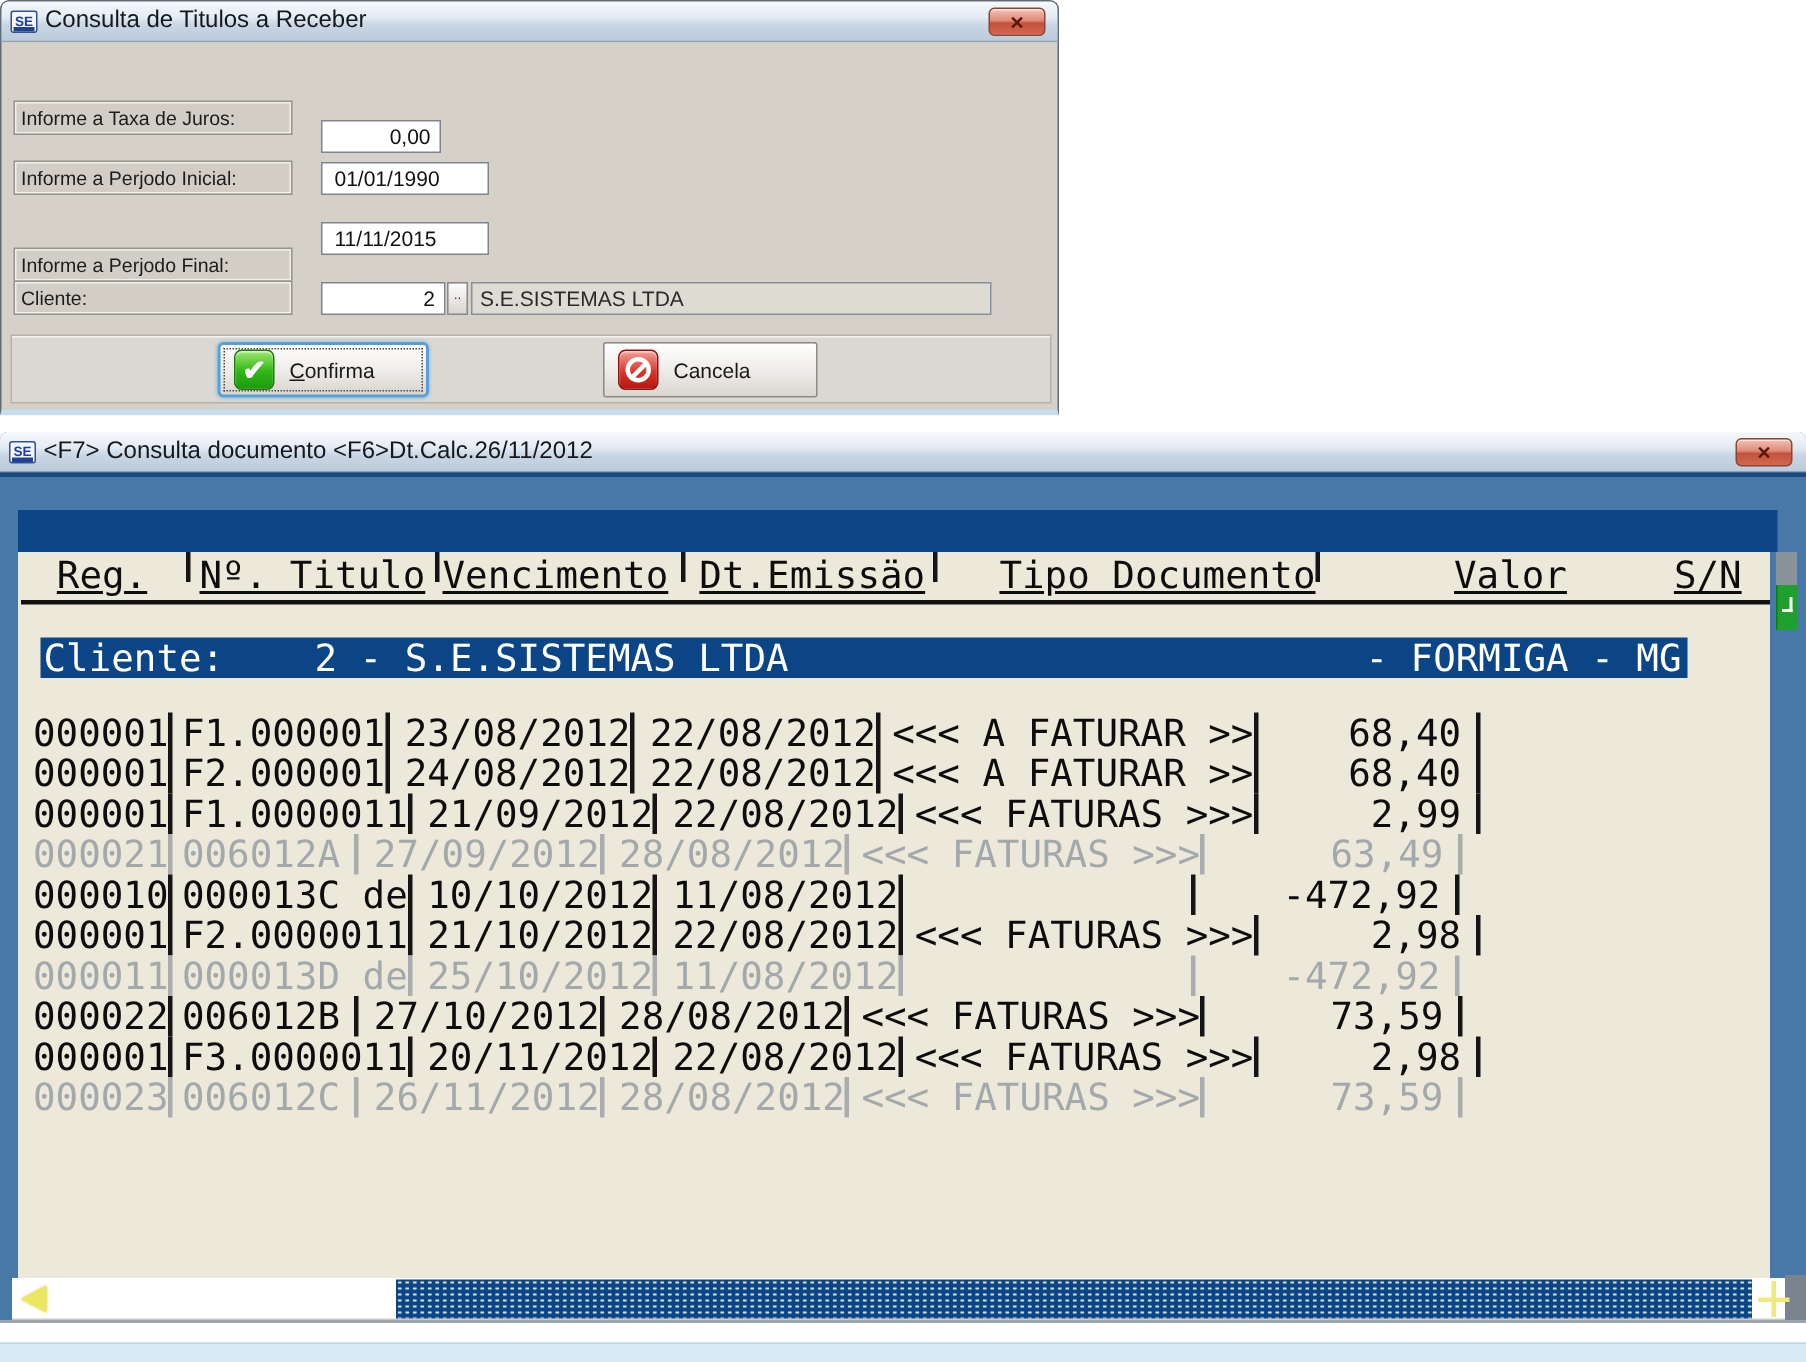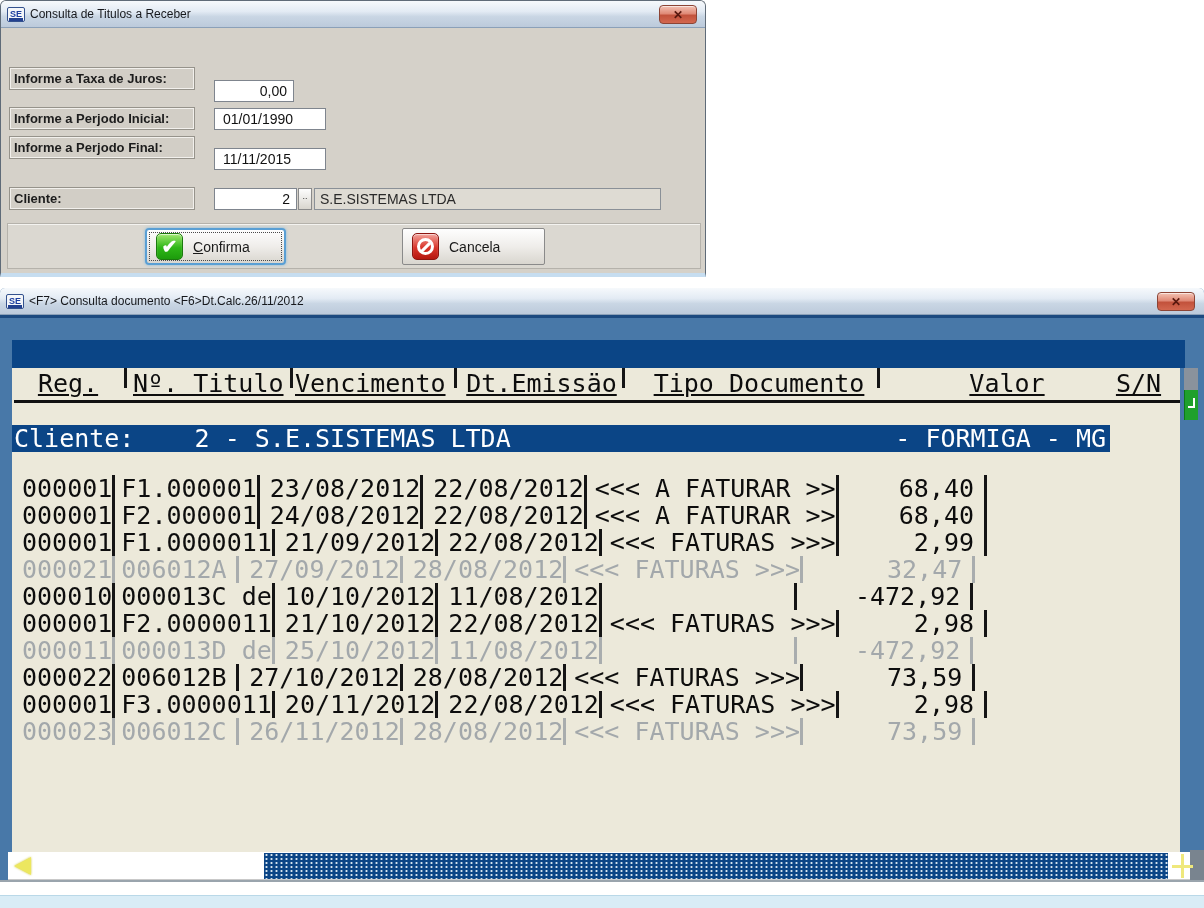"Consulta de Titulos a Receber" .tb-title { font-size: 12px -> 16px }
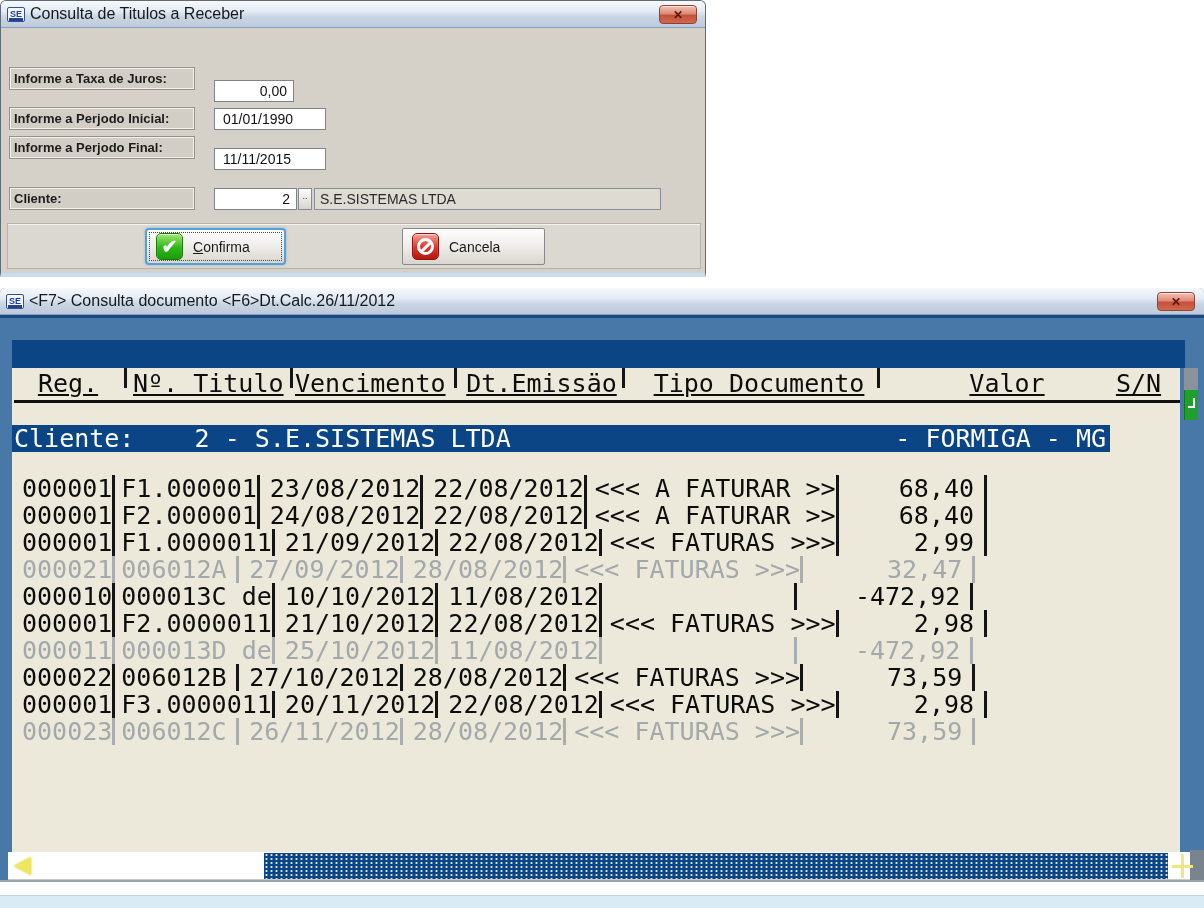"Informe a Taxa de Juros:" .lblbox { font-weight: bold -> none }
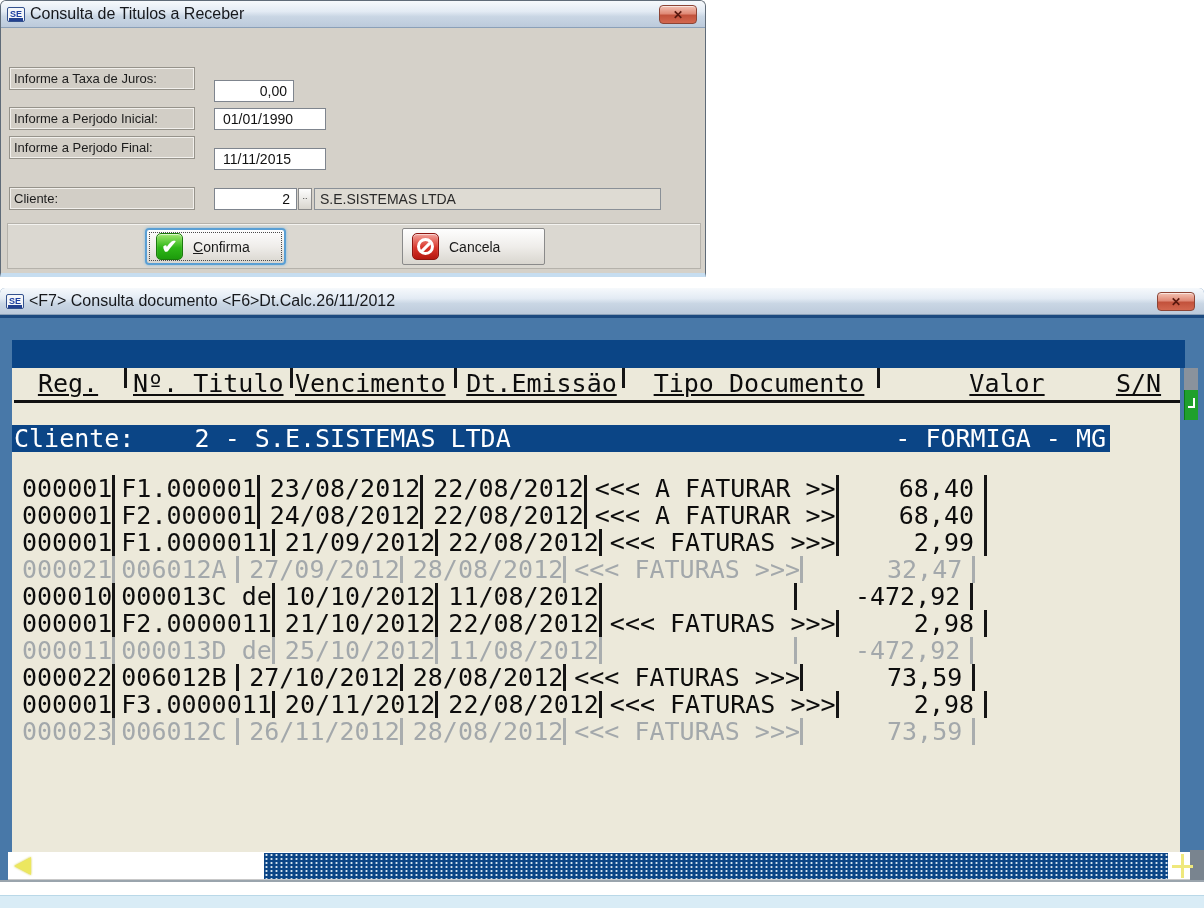"Informe a Perjodo Final:" div.lblbox { top: 135px -> 164px }
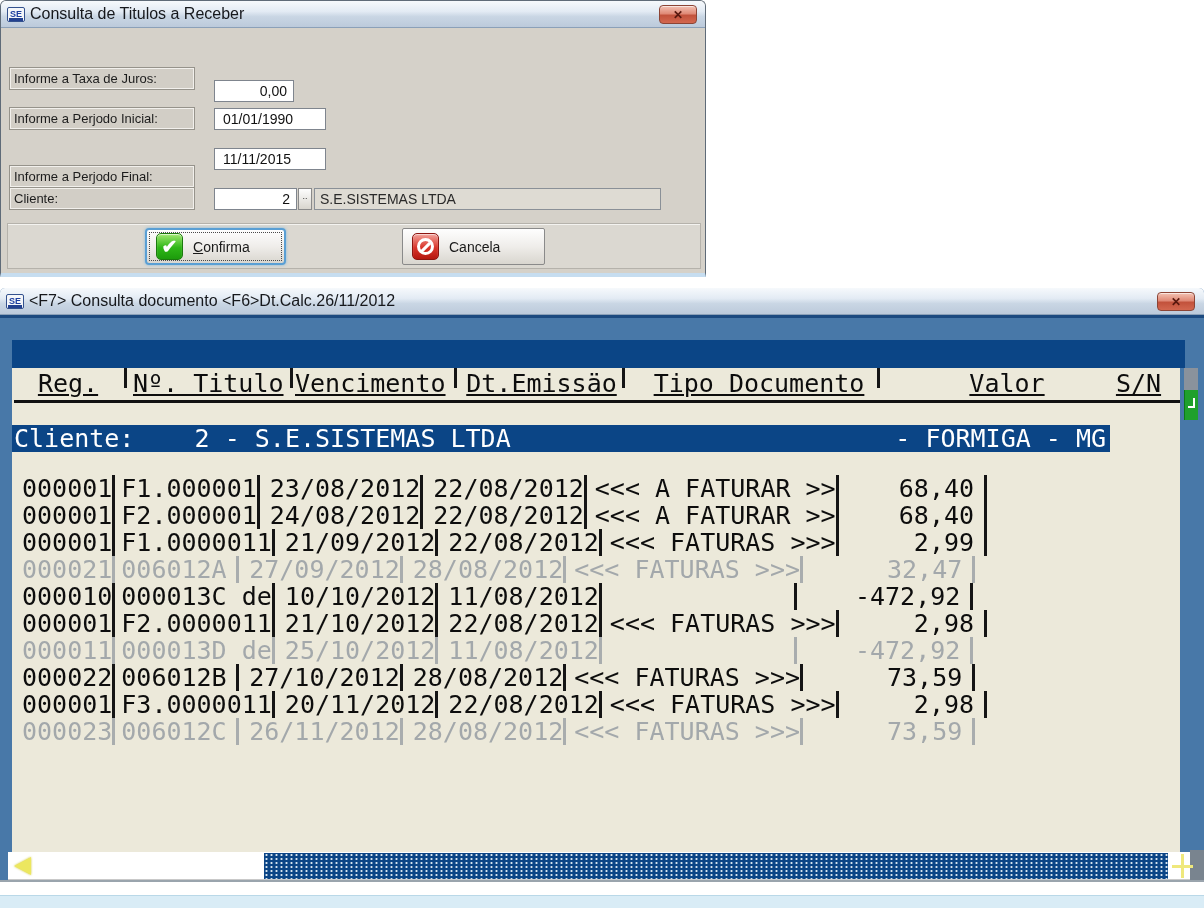"Tipo Documento" .hdr-row .c-tip { text-align: center -> right }
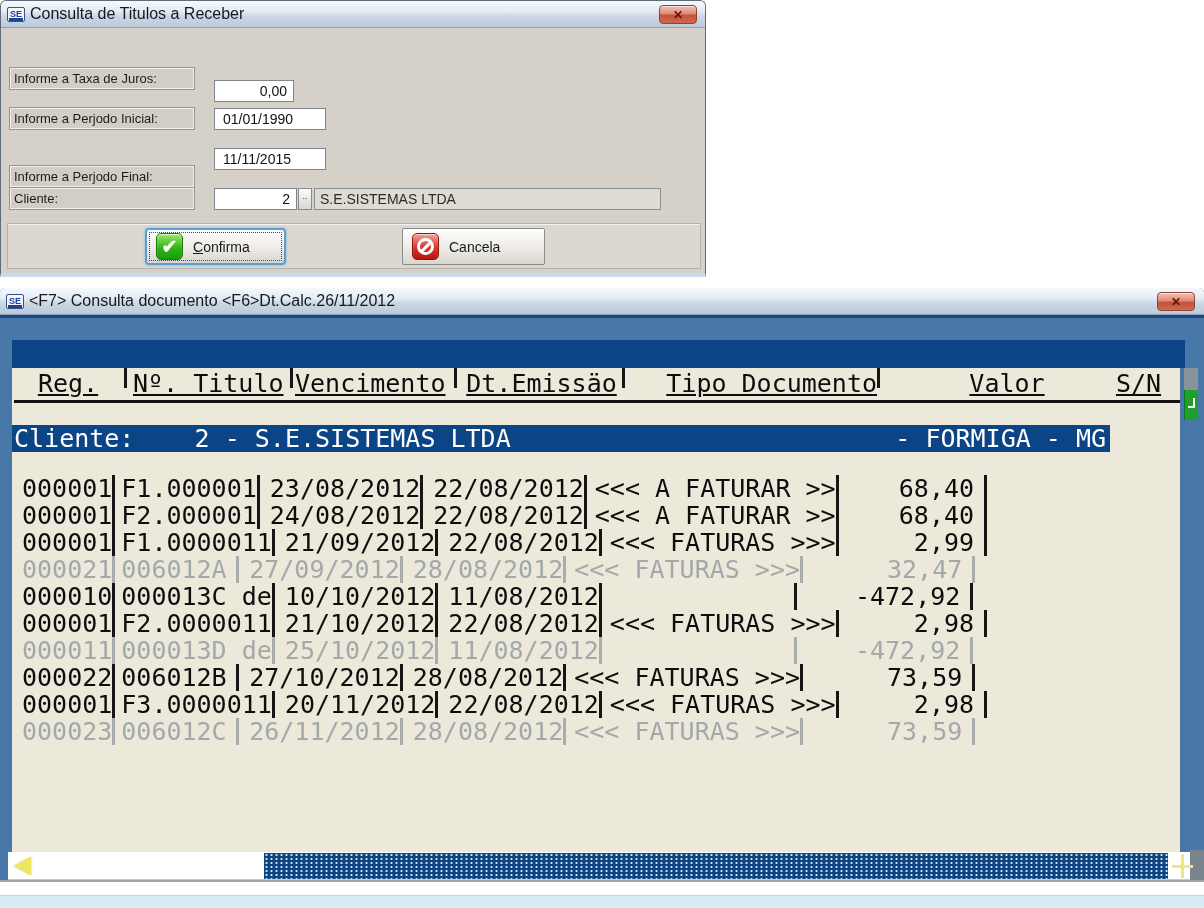"Cliente: 2 - S.E.SISTEMAS LTDA" .banner { left: 0 -> 15px }
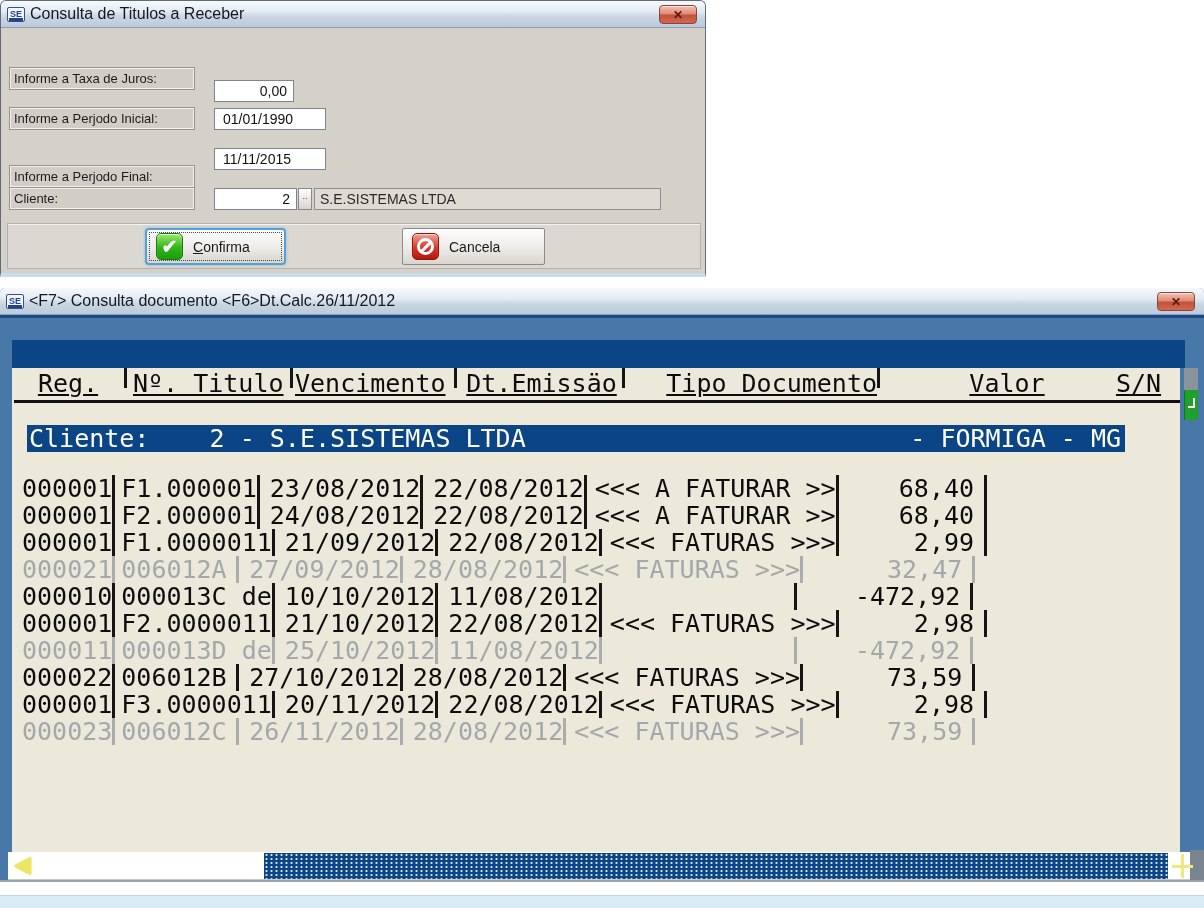"32,47" span.c { text: 32,47 -> 63,49 }
